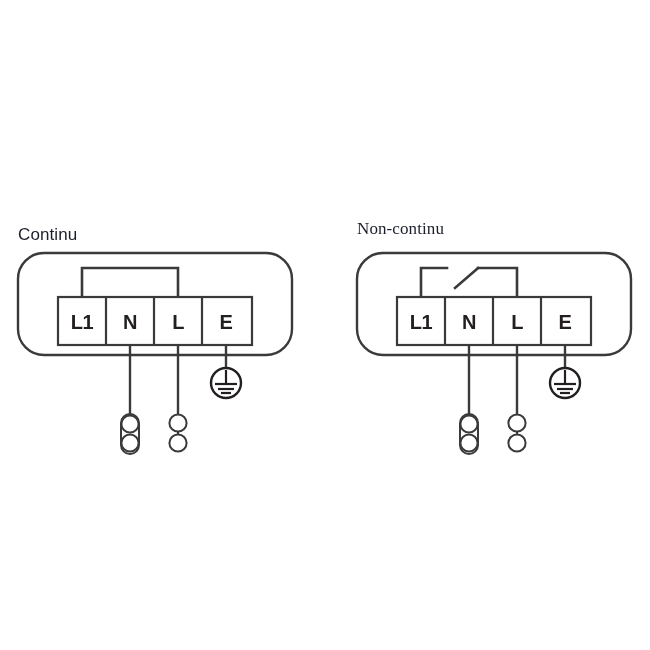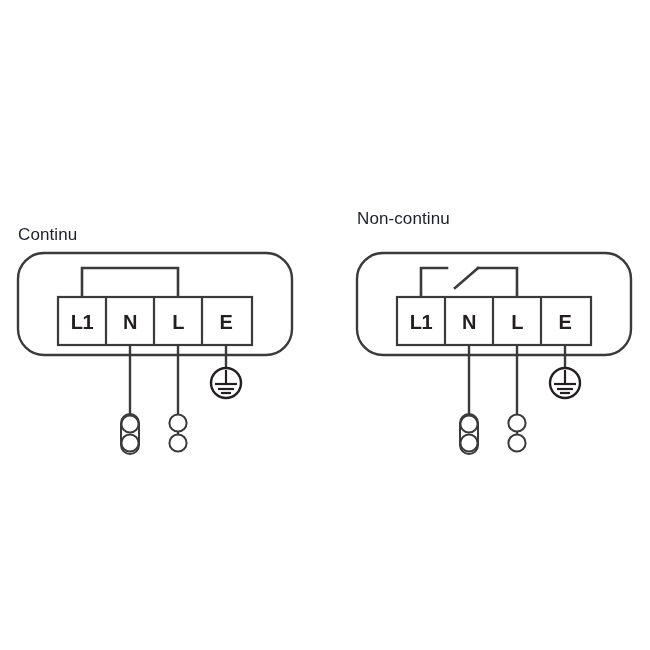"Non-continu" #title-noncontinu { font-family: none -> Liberation Serif, serif; top: 210px -> 220px }
